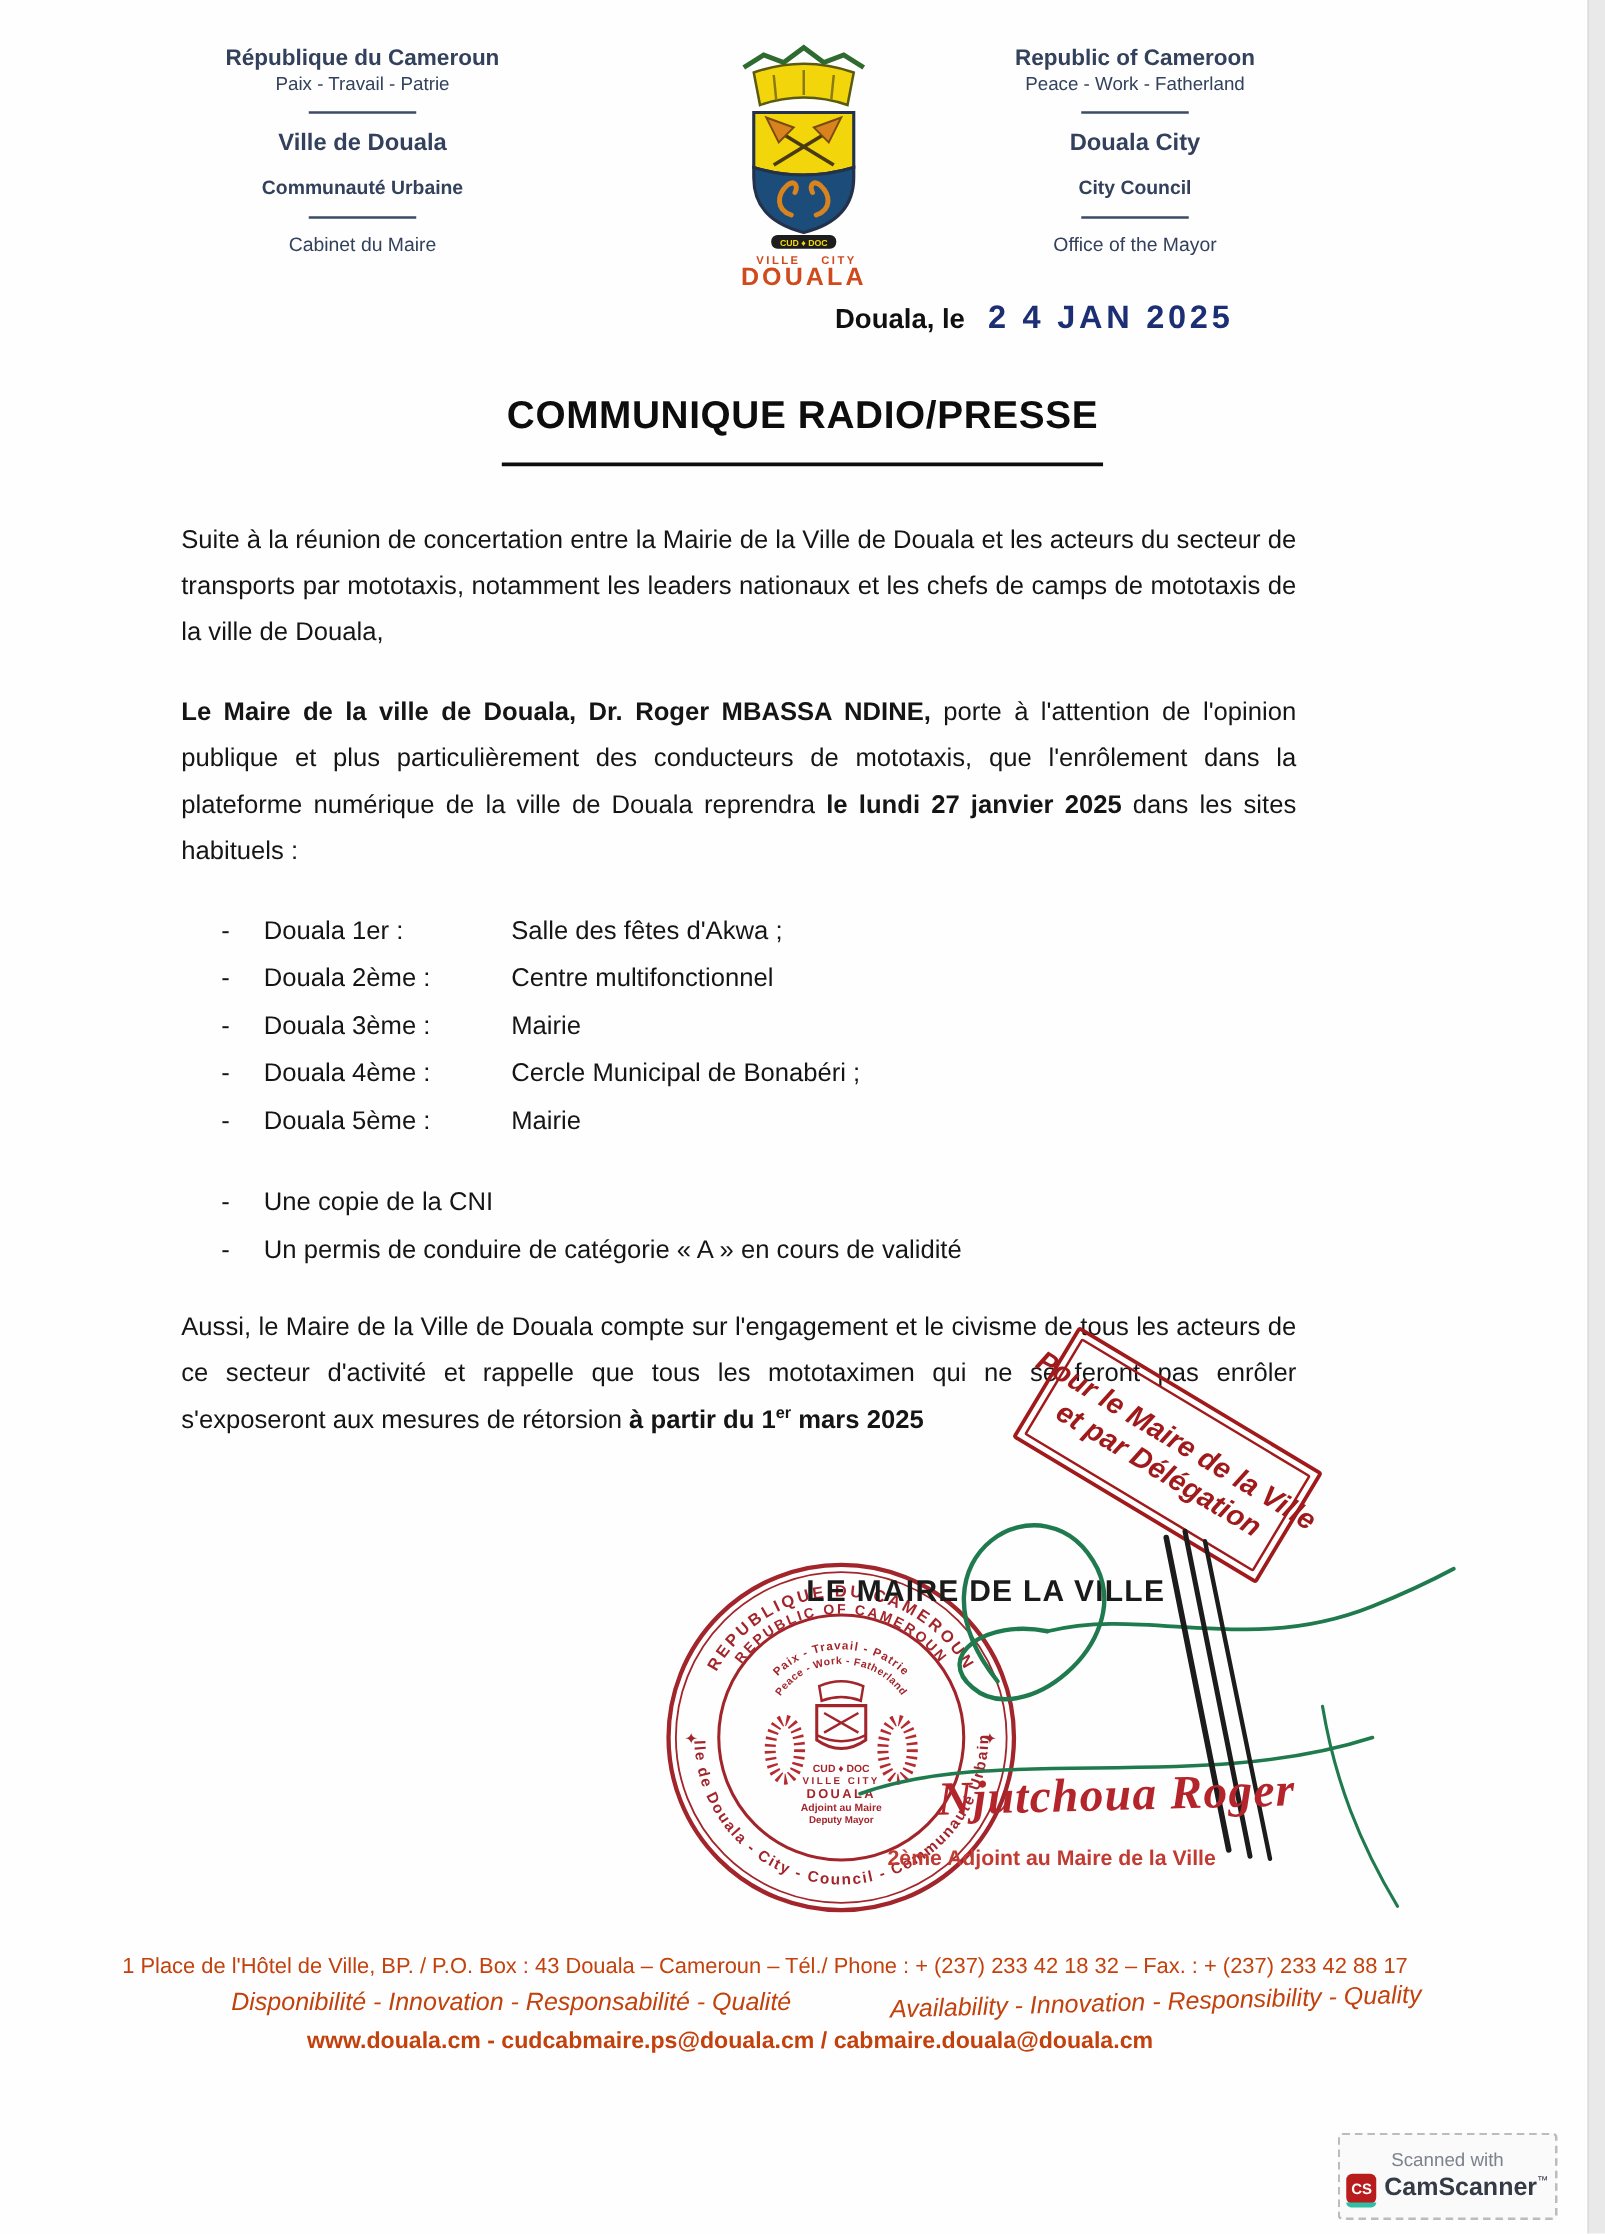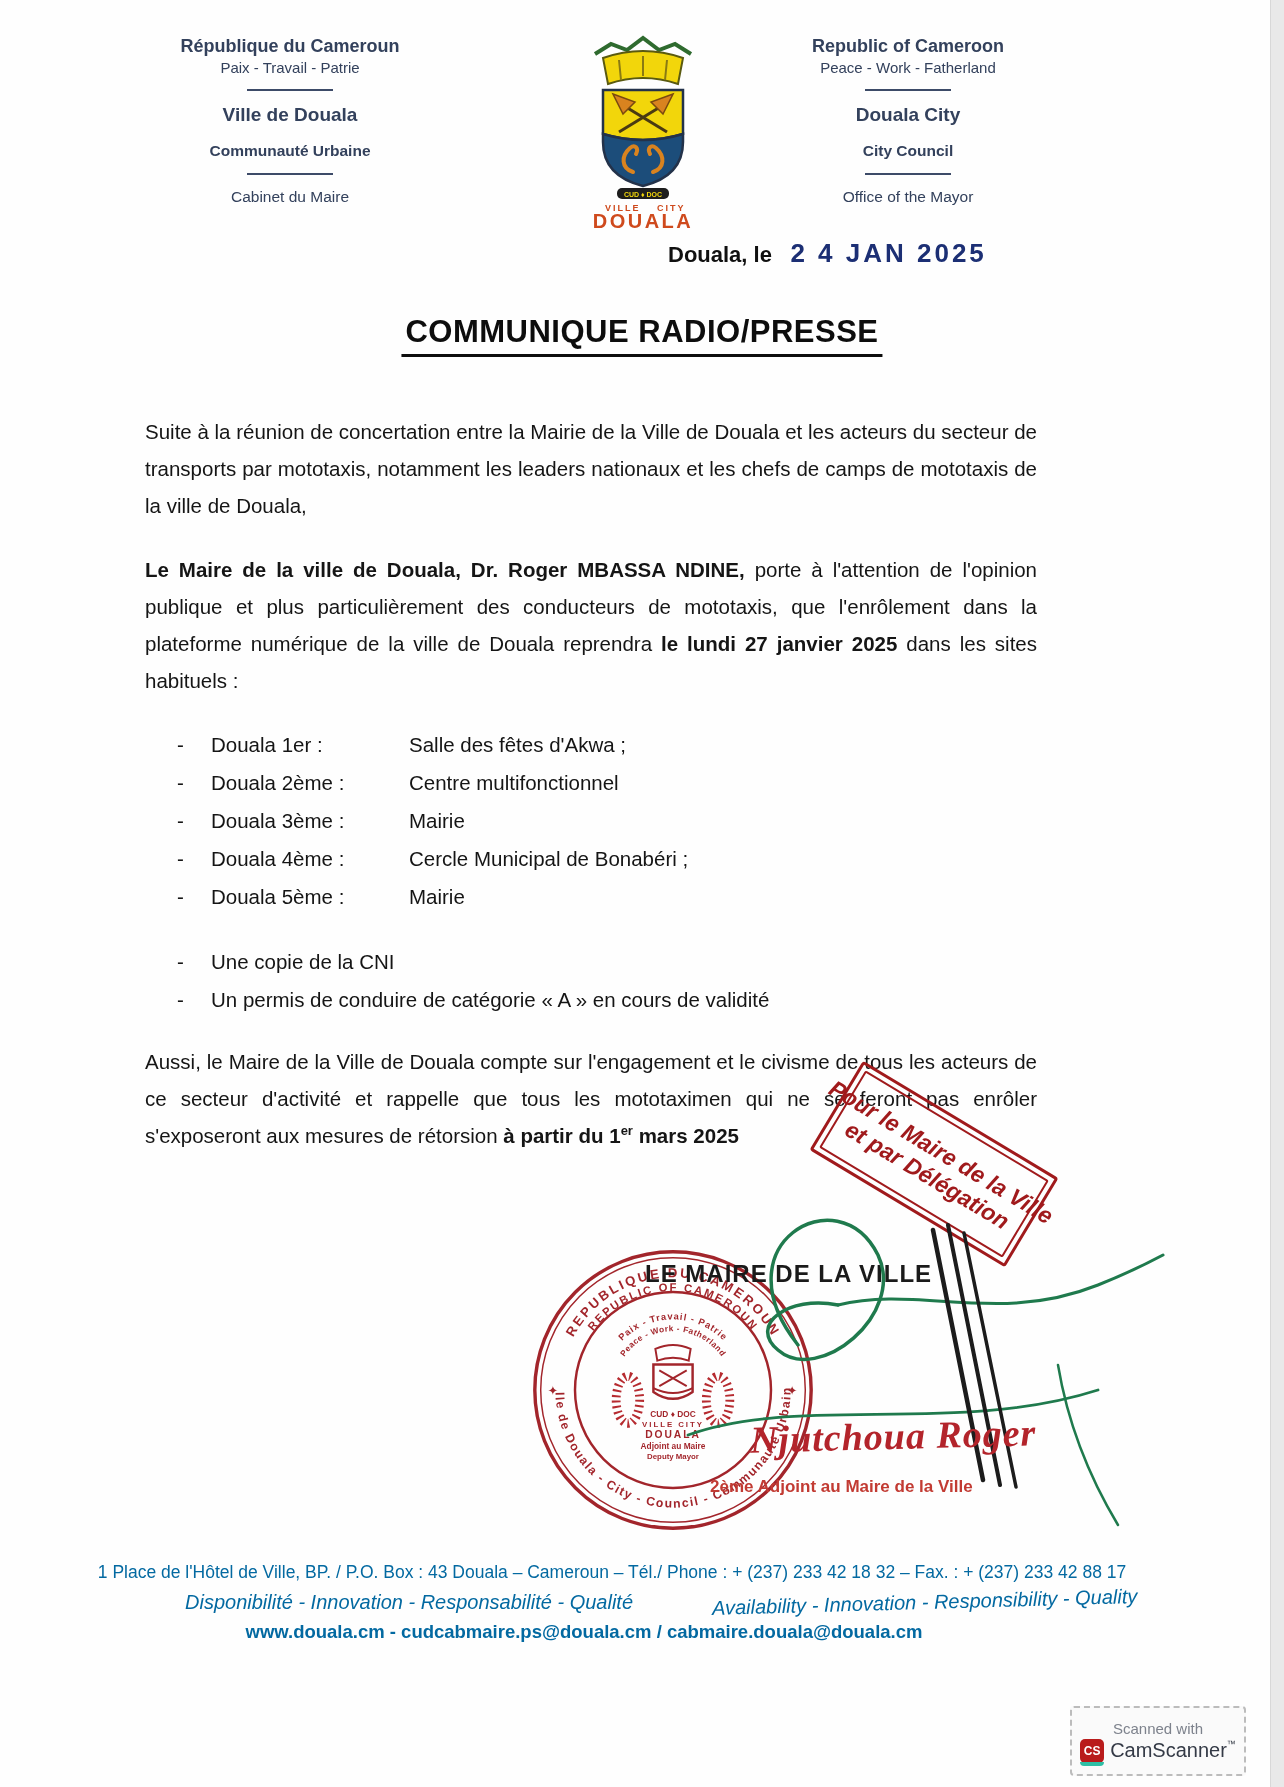"COMMUNIQUE RADIO/PRESSE" #doc-title { padding: 0 4px 4px 4px -> 0 4px 20px 4px }
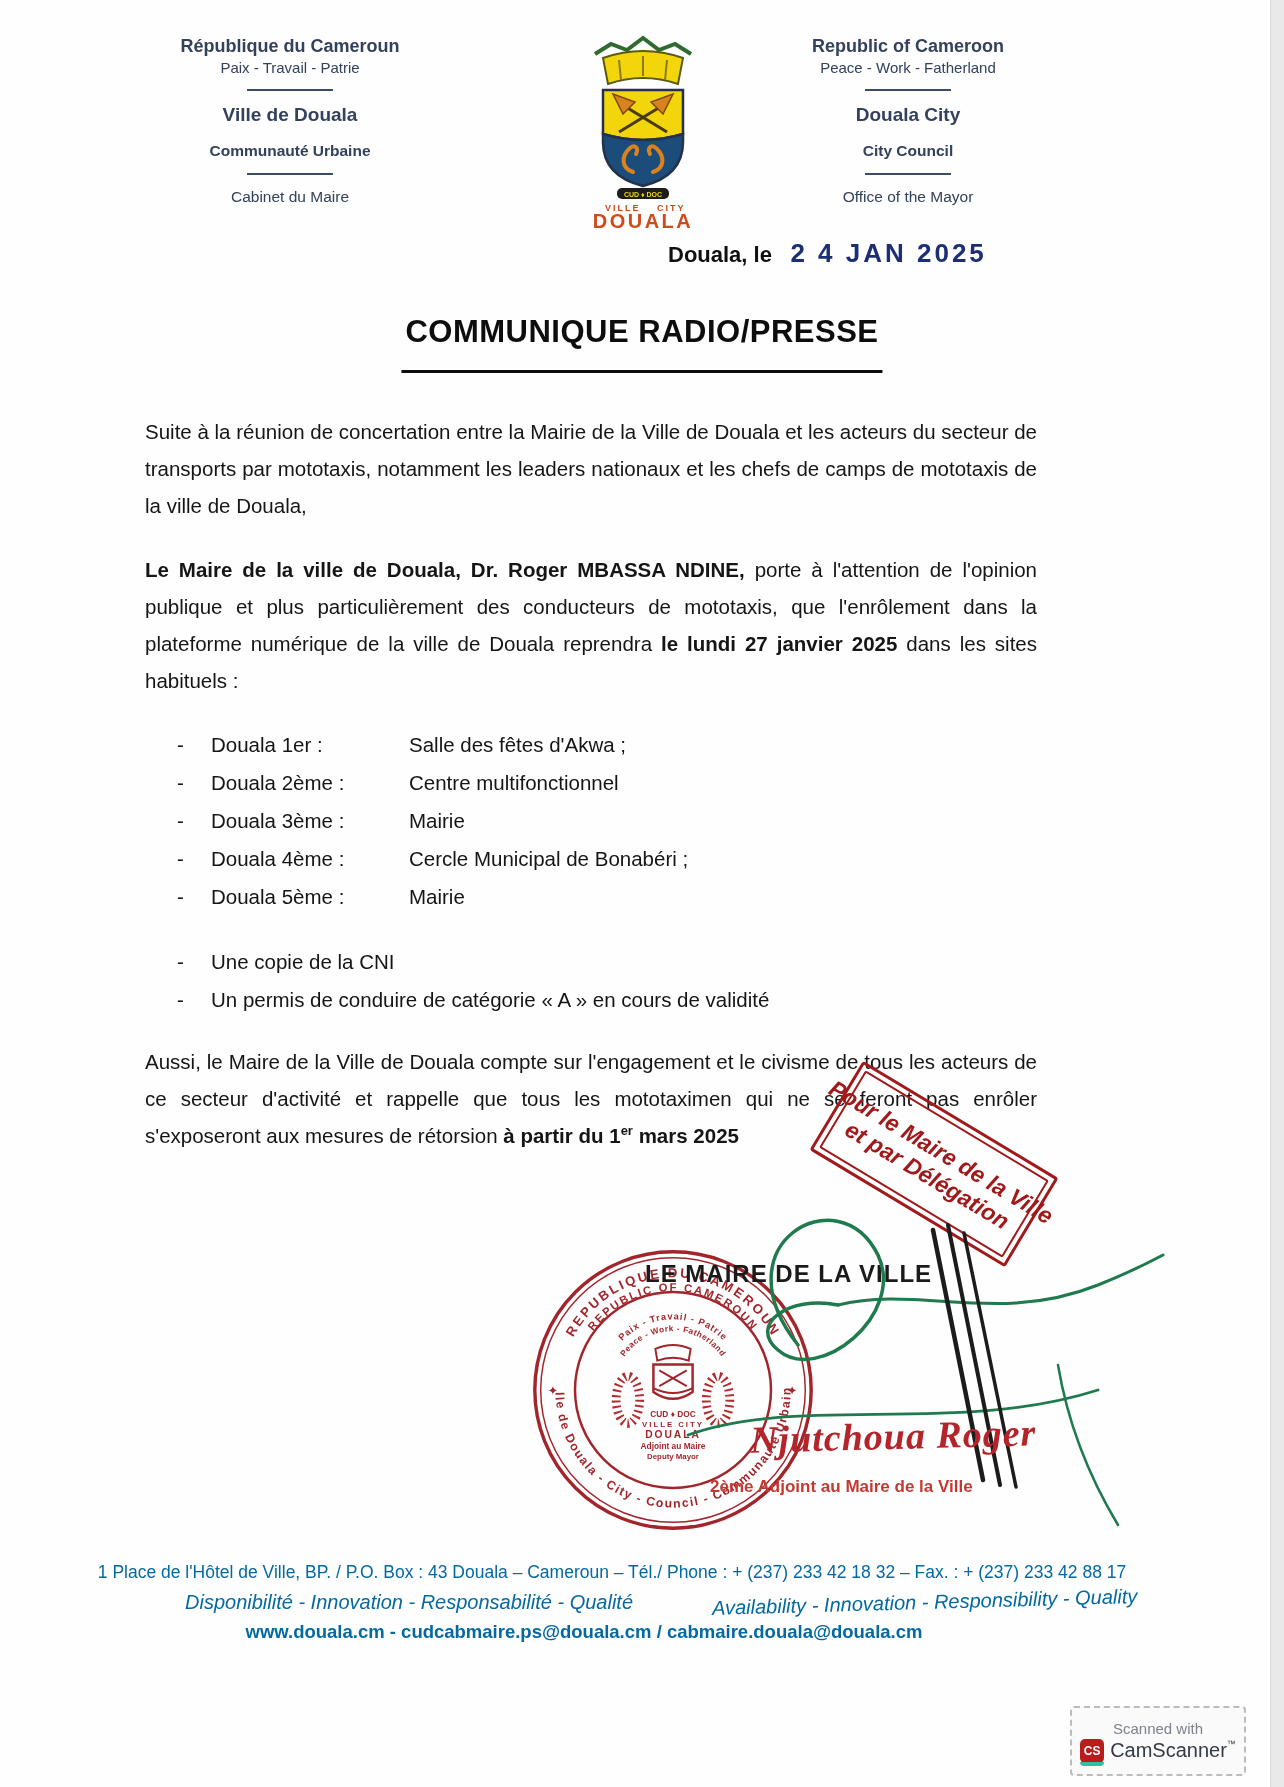"1 Place de l'Hôtel de" #footer { color: #0369a1 -> #c2410c }
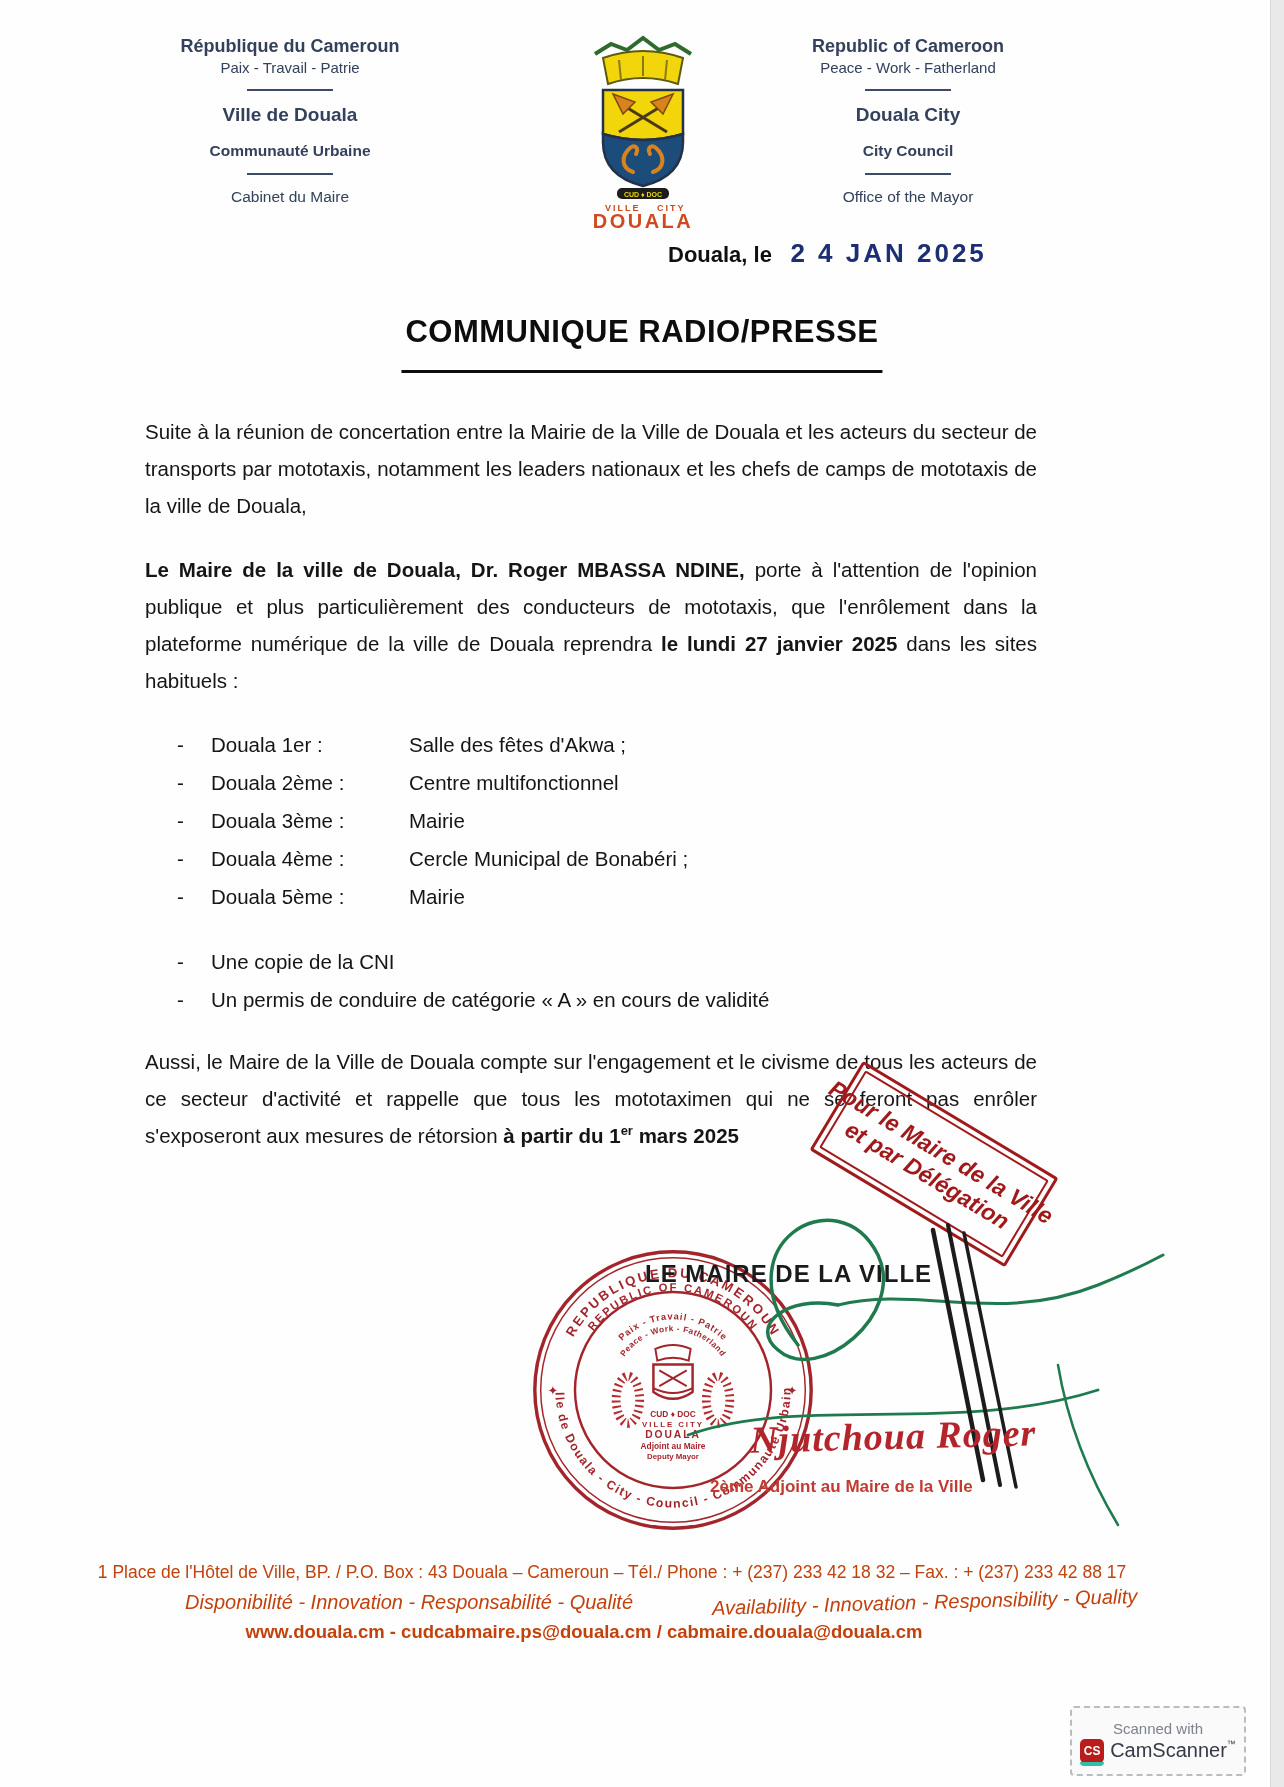"CamScanner" #cs-brand { font-weight: 400 -> 700 }
